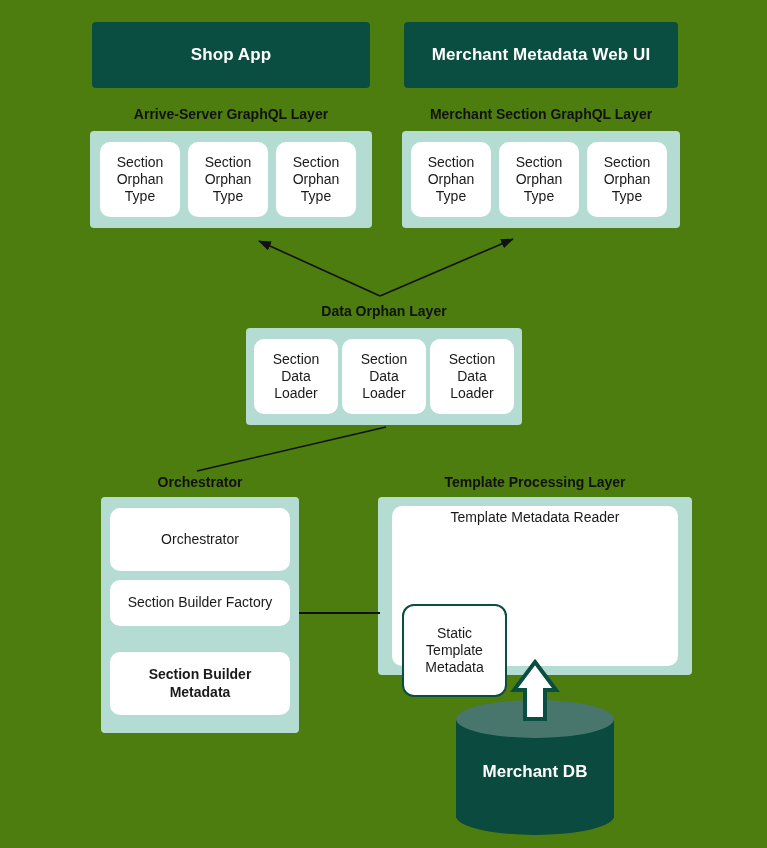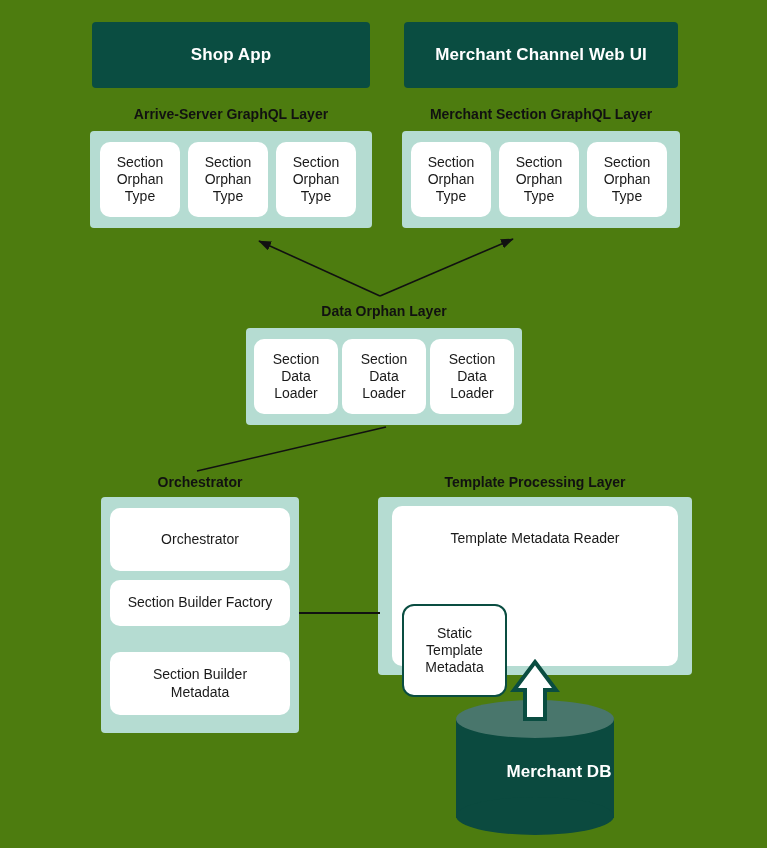"Merchant Channel Web UI" span { text: Channel -> Metadata }
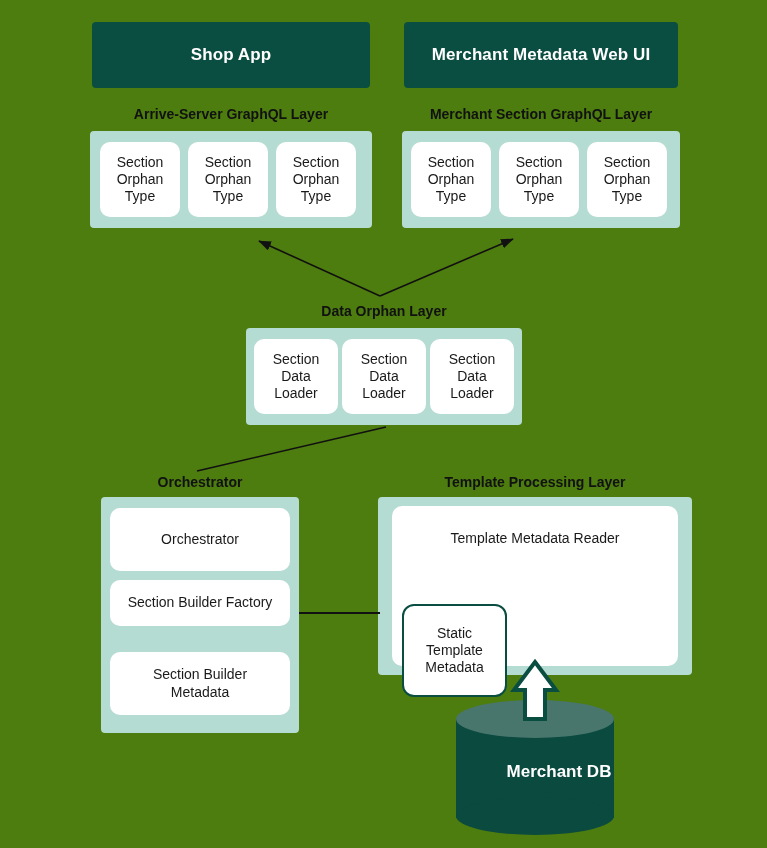"Template Metadata Reader" .node.tall-label { padding-top: 24px -> 3px }
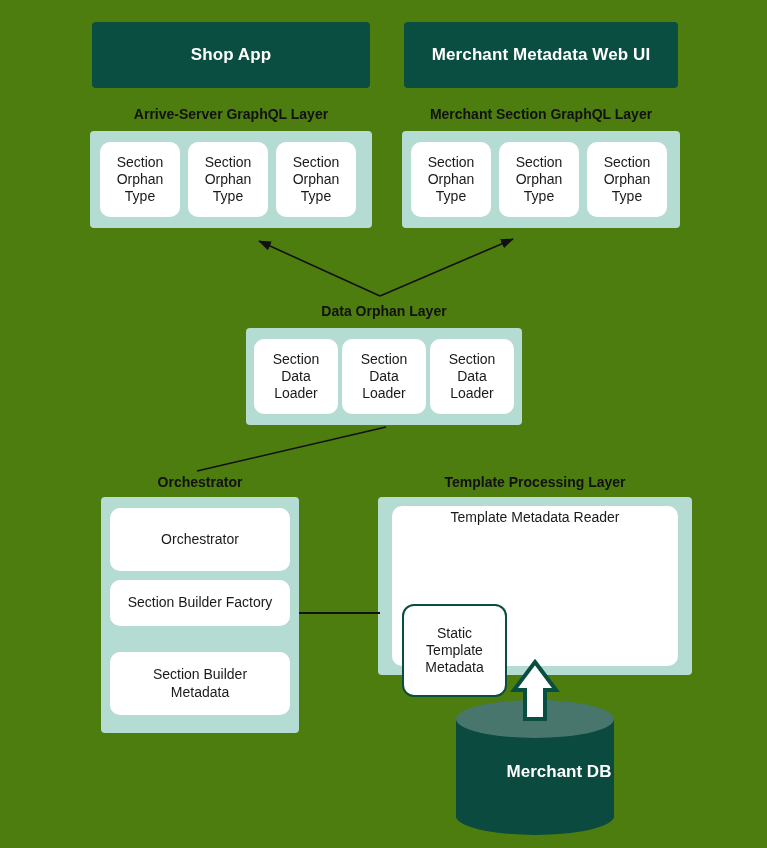"Section Builder" div.abs { font-weight: none -> bold }
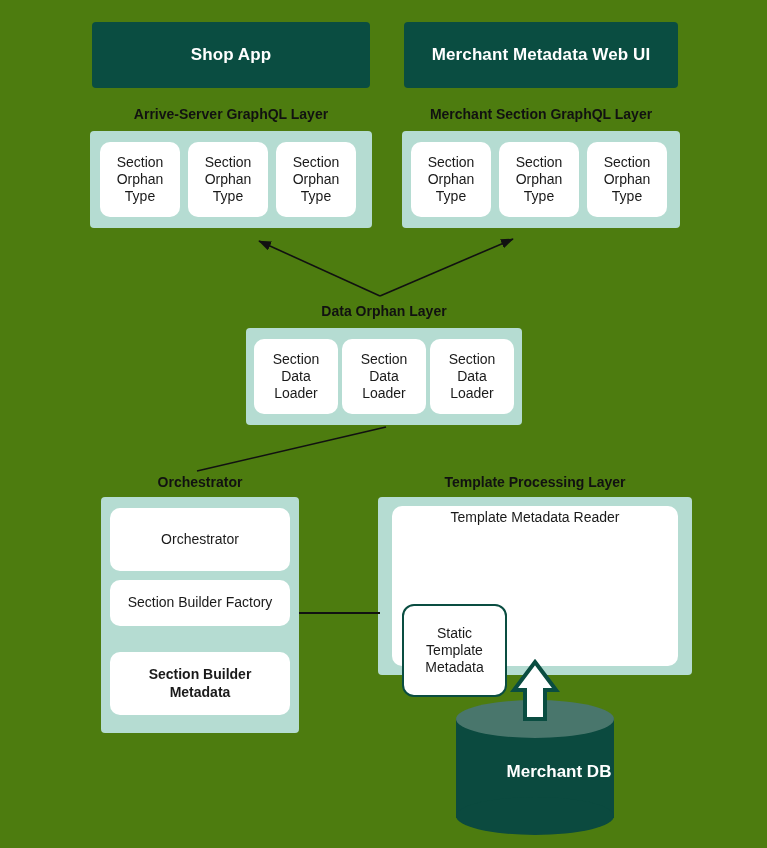"Merchant DB" div.db-label { padding-left: 24px -> none }
